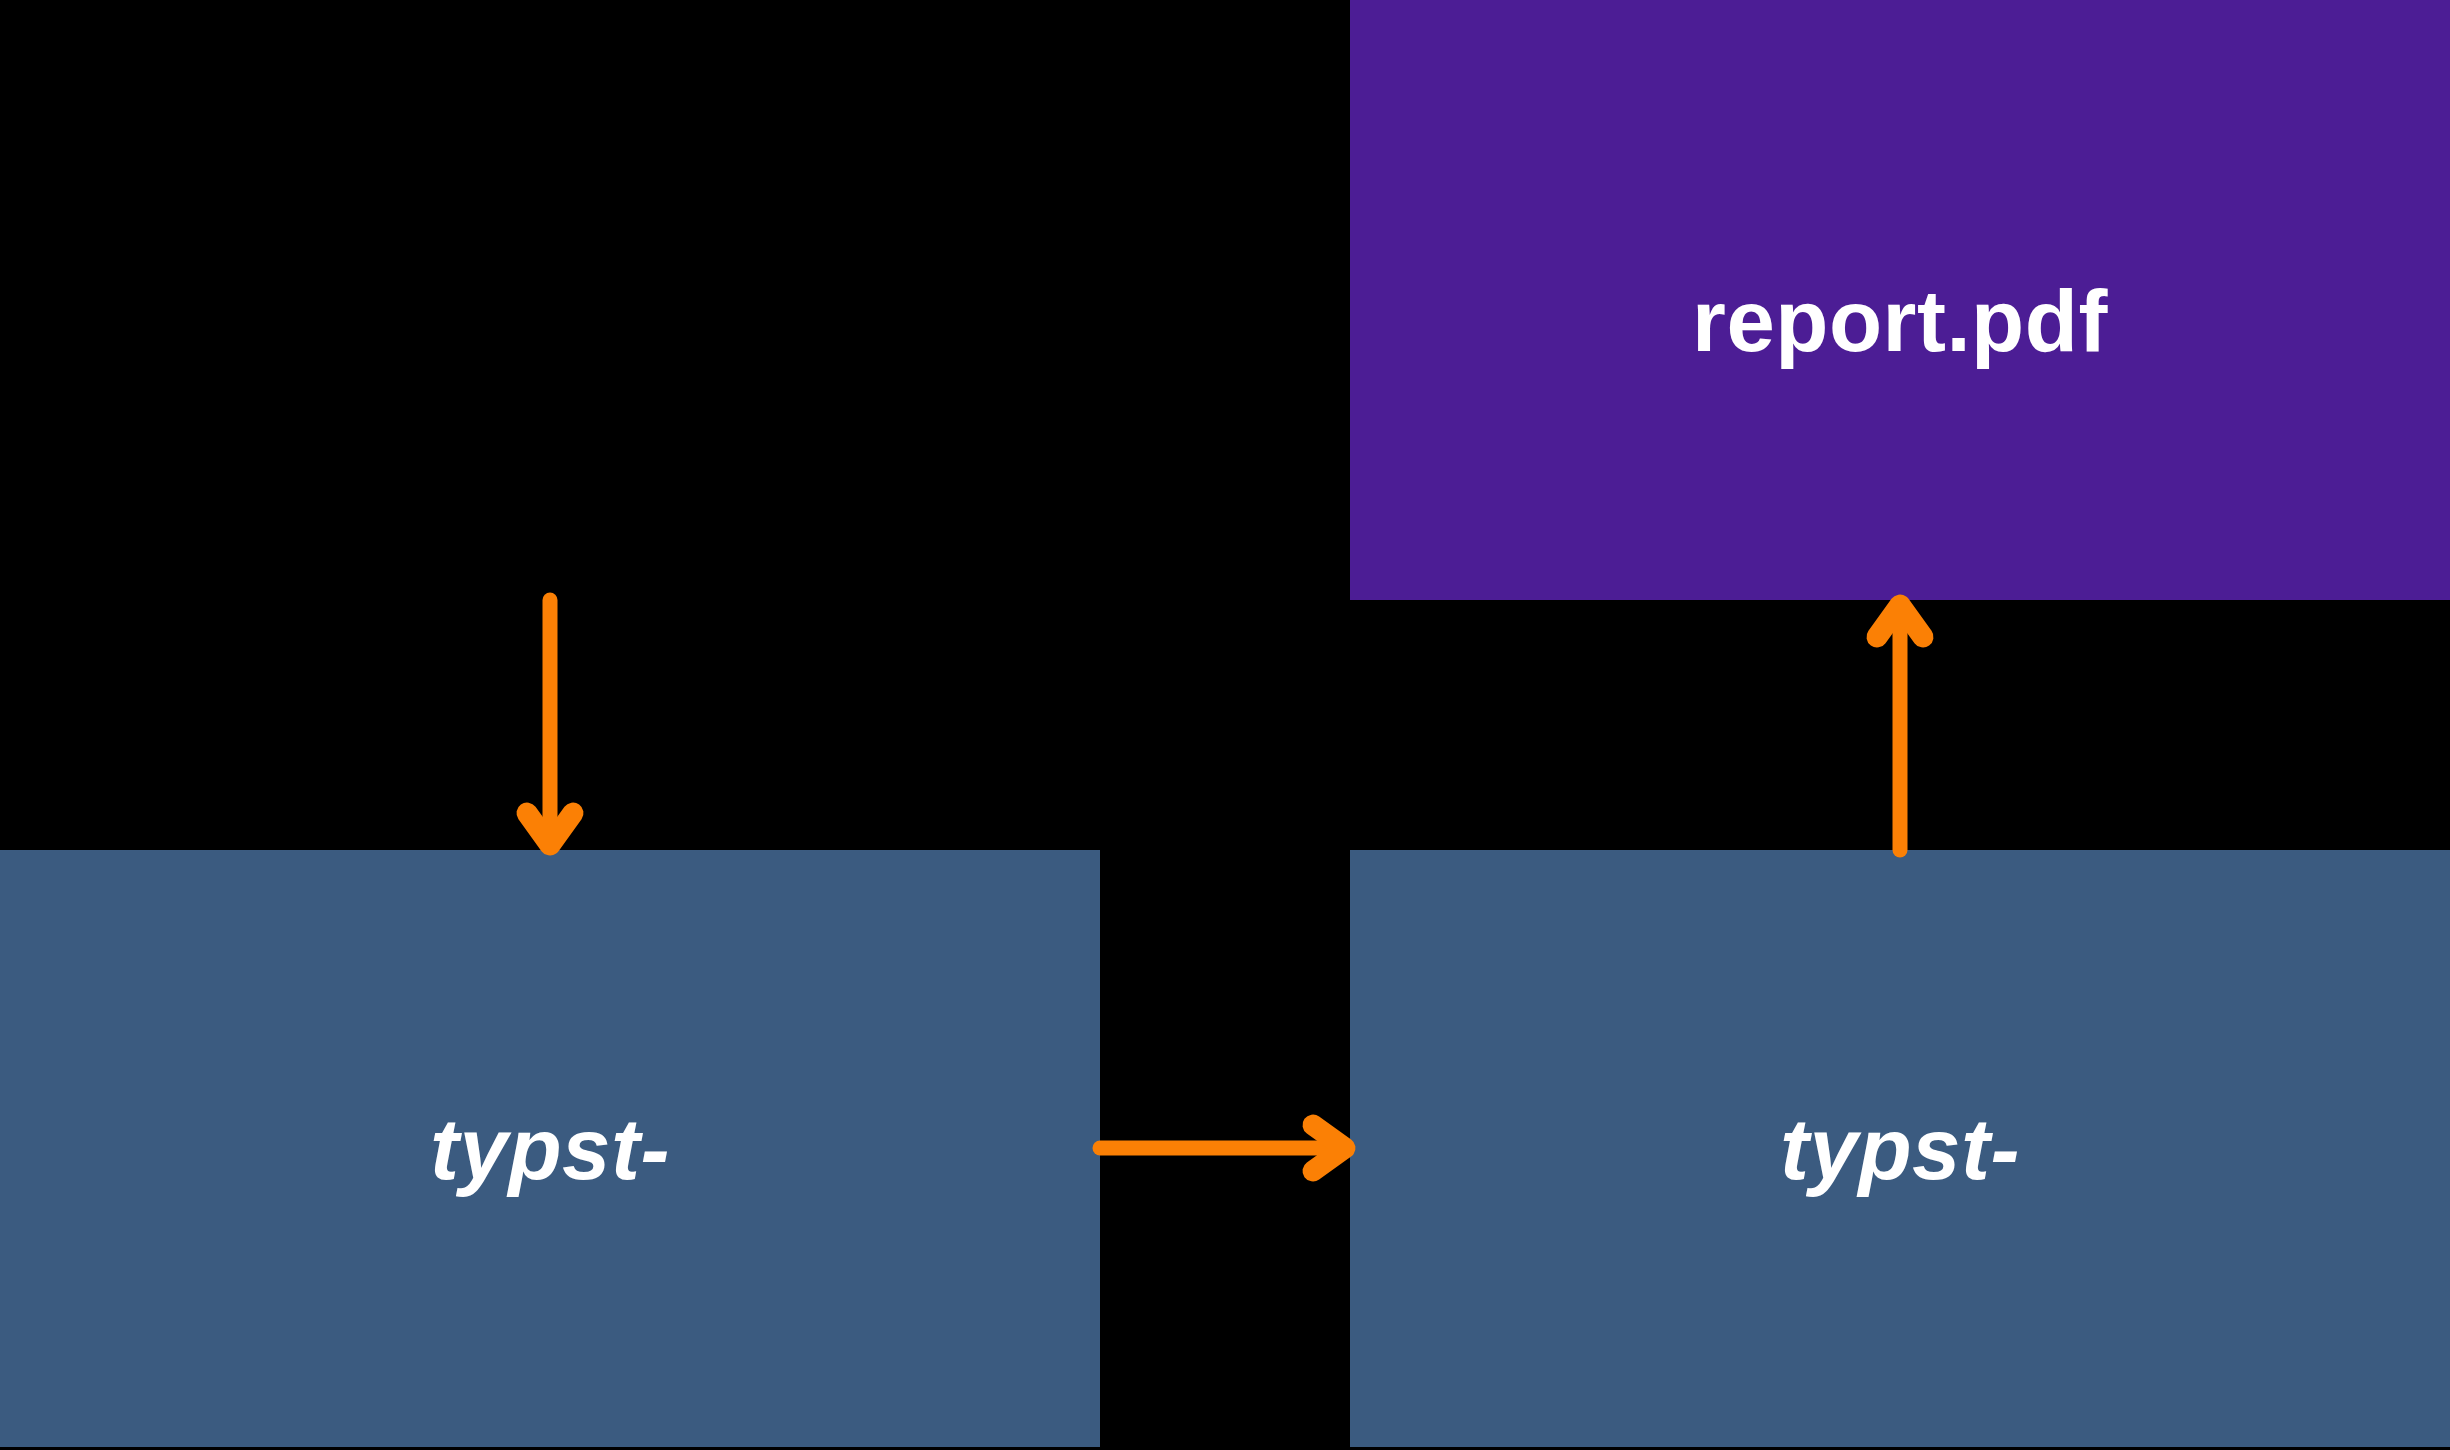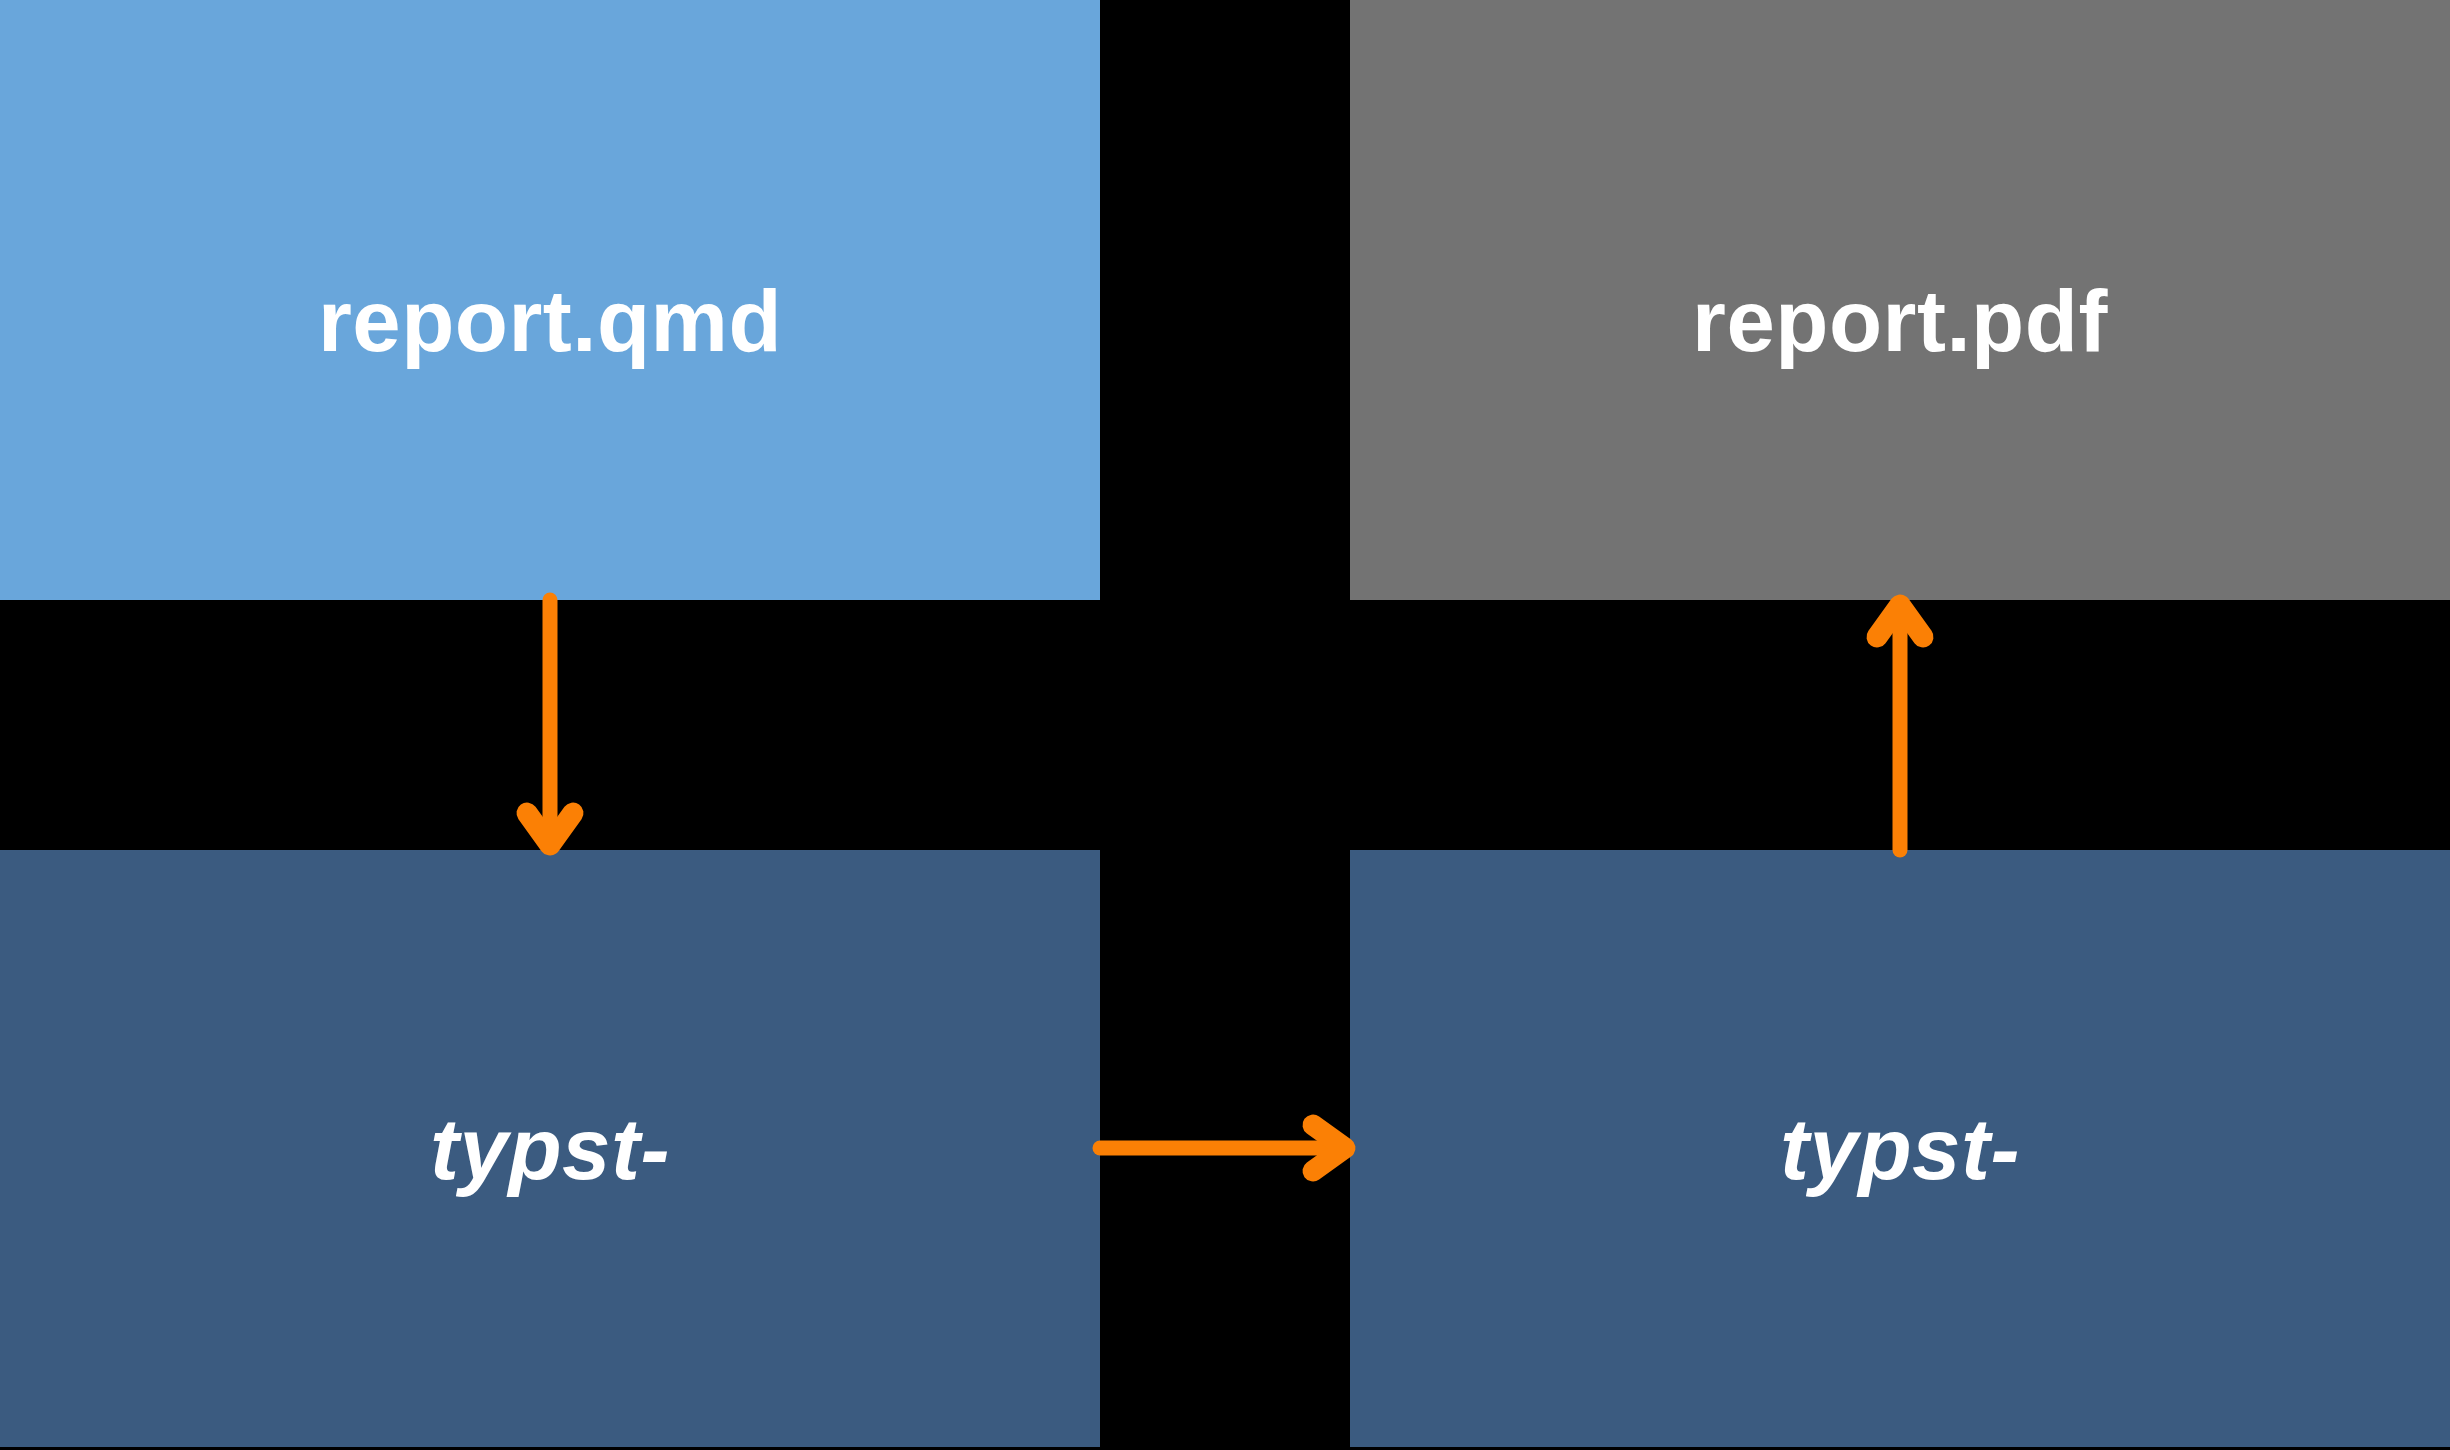"report.qmd" div.node { html: <div> <div>report.qmd</div> </div> -> none }
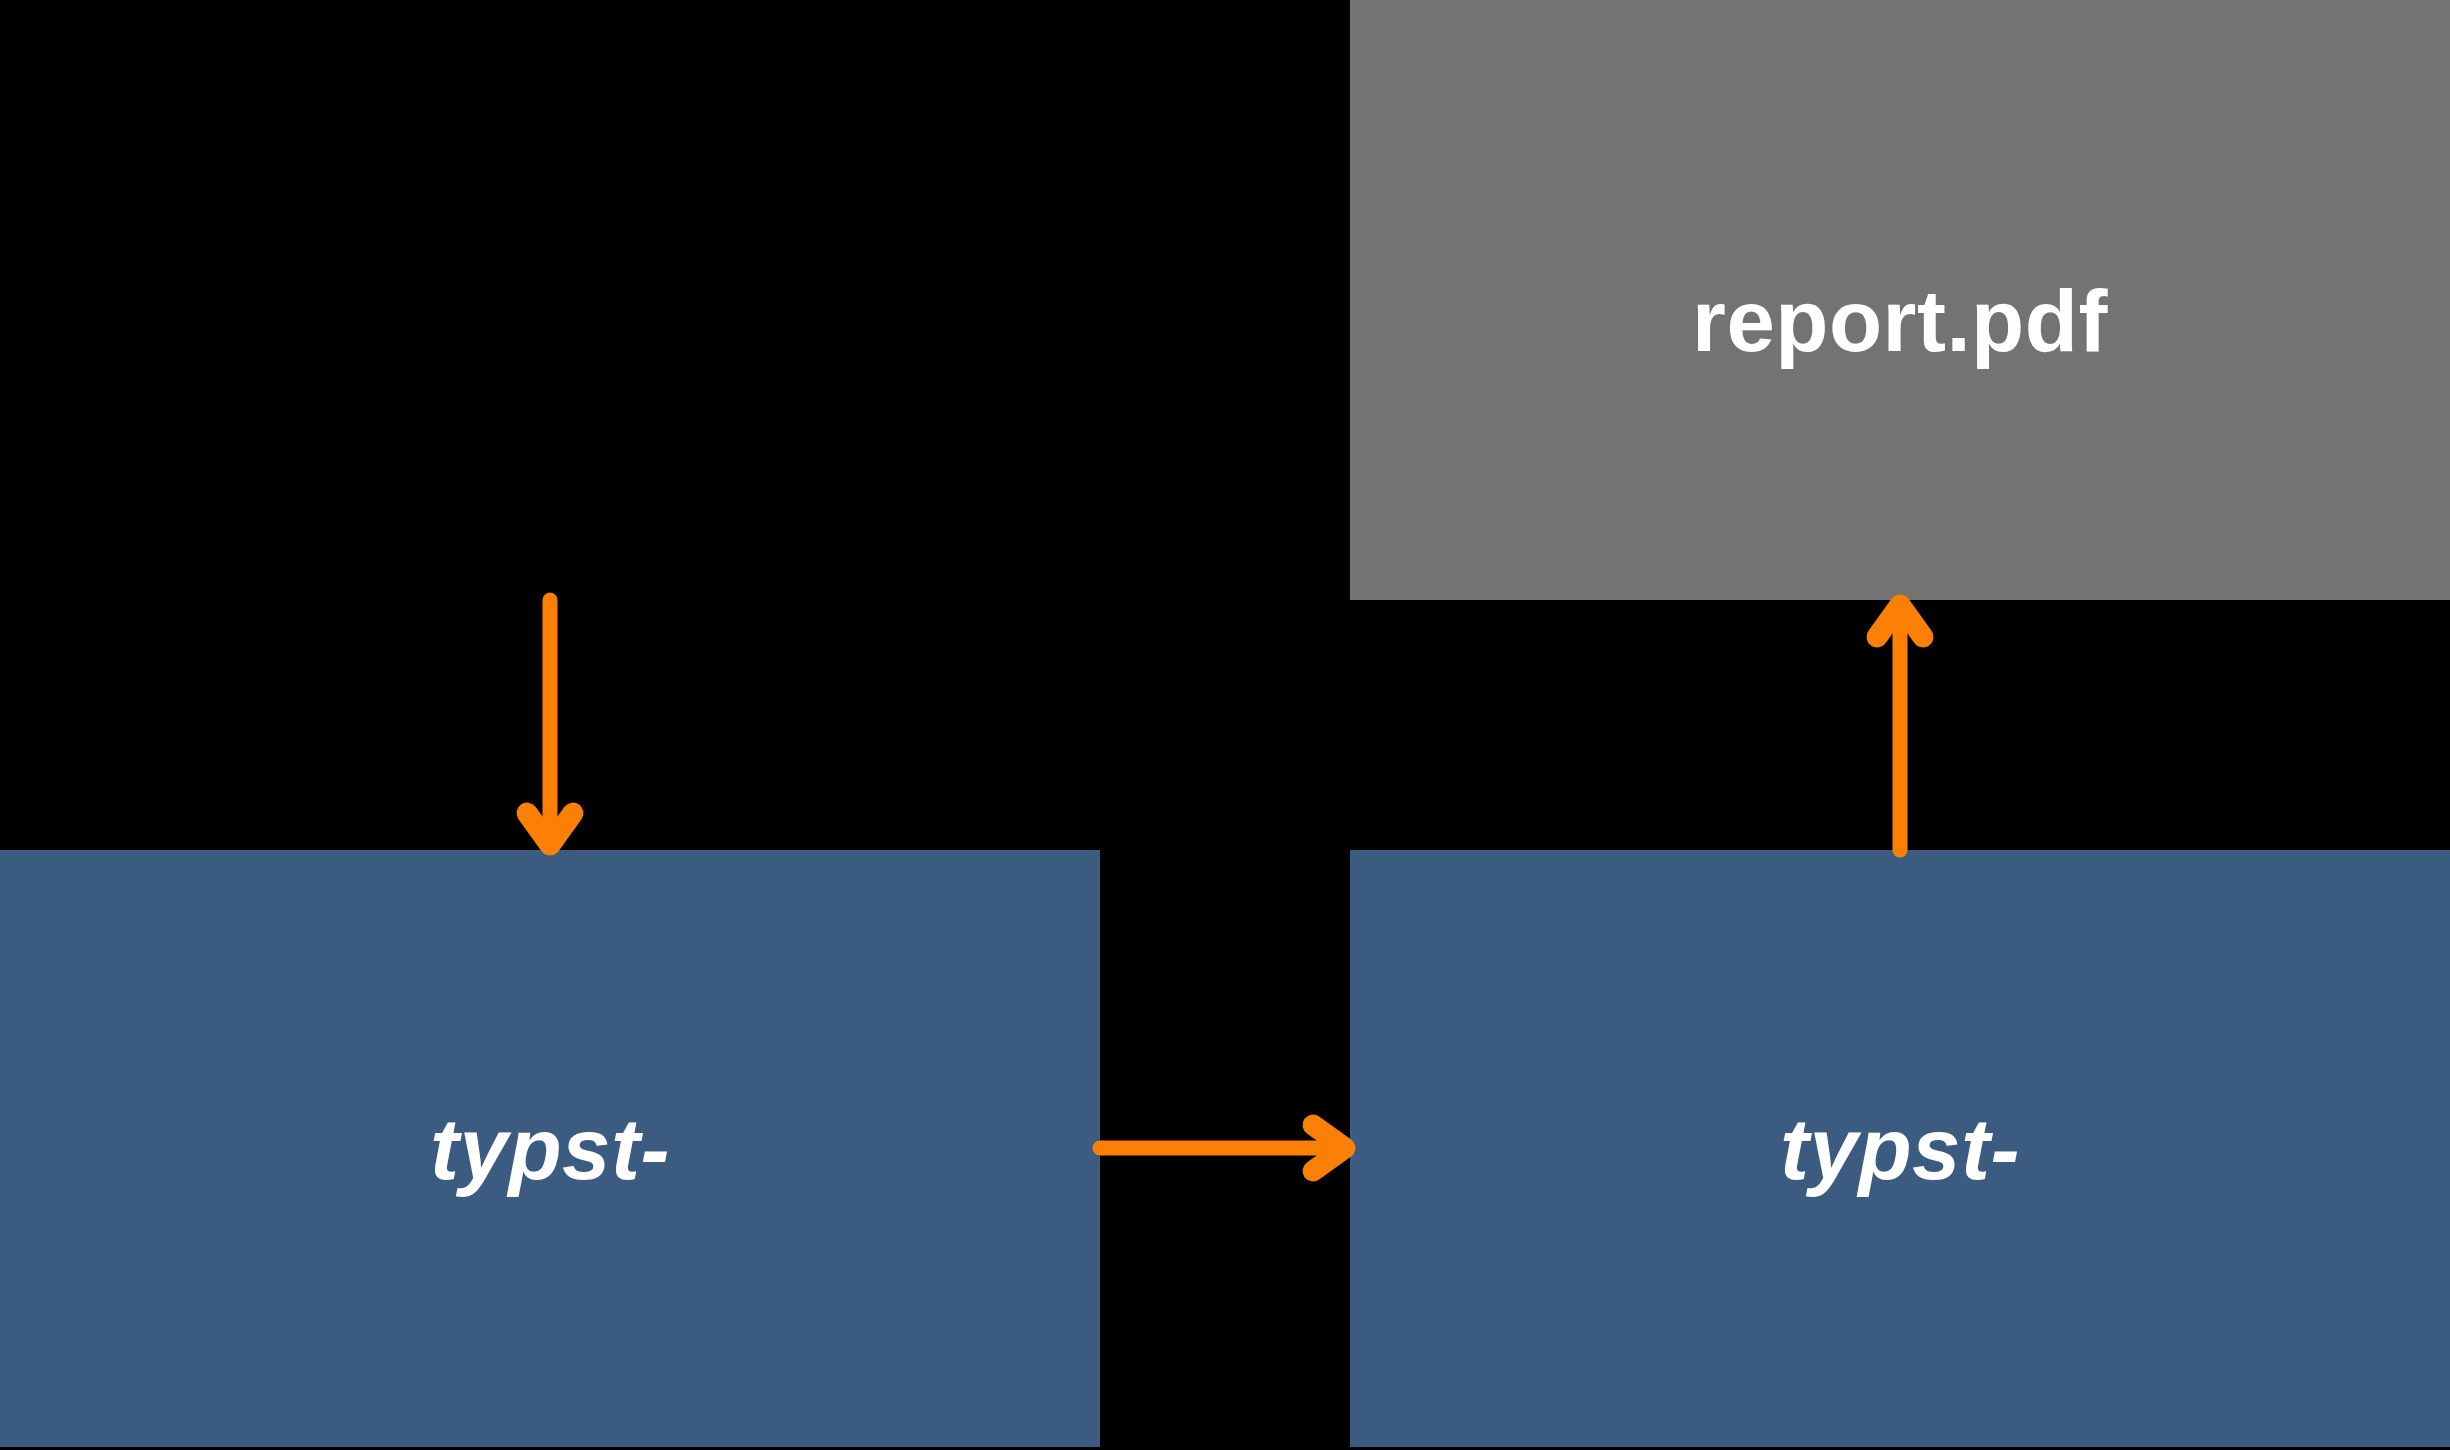"report.pdf" div.node { background-color: #737373 -> #4c1d95 }
